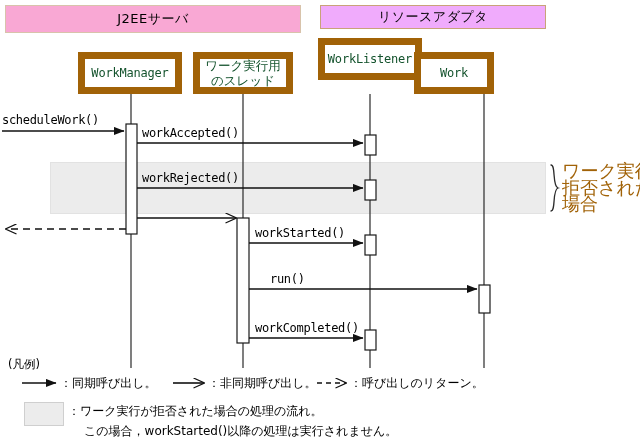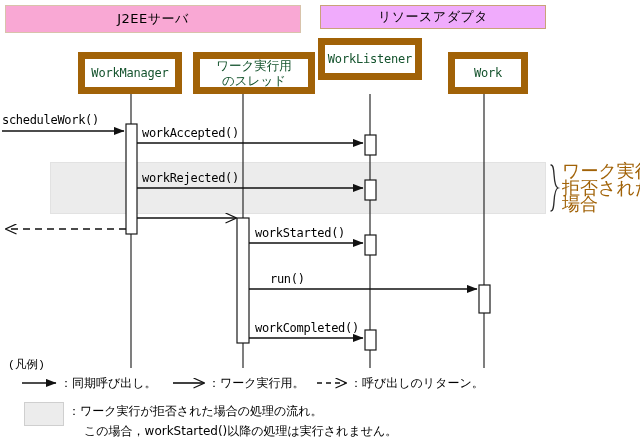"ワーク実行用" div.obj-box { width: 122px -> 100px }
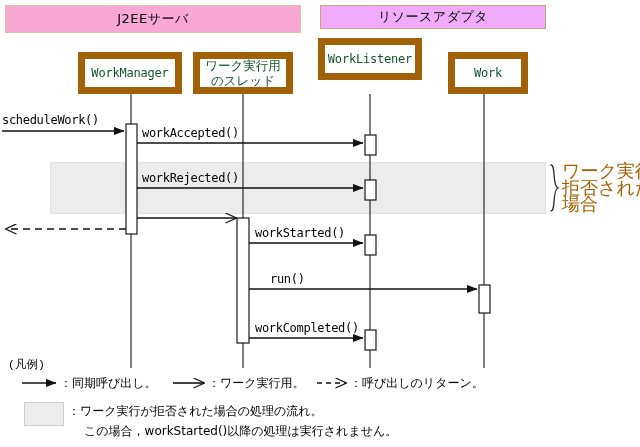"Work" div.obj-box { left: 448px -> 414px }
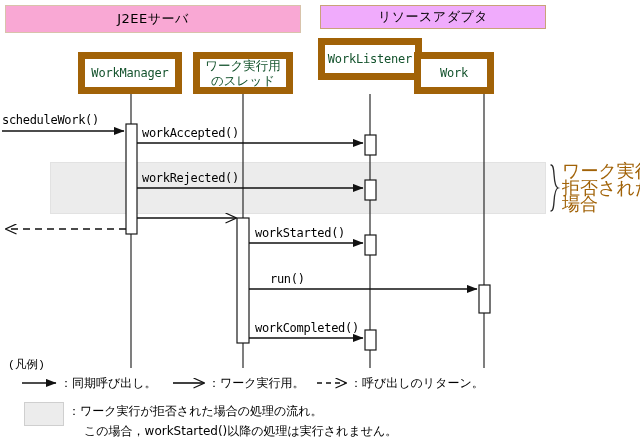"(凡例)" div.legend-title { font-family: Liberation Mono, monospace -> none }
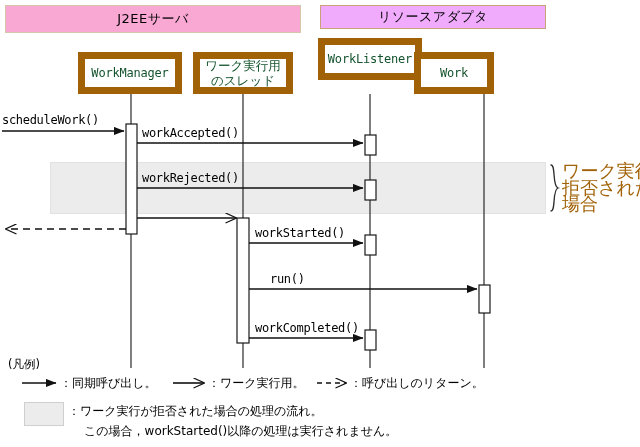"：ワーク実行用。" div.legend-text { text: ワーク実行用 -> 非同期呼び出し }
